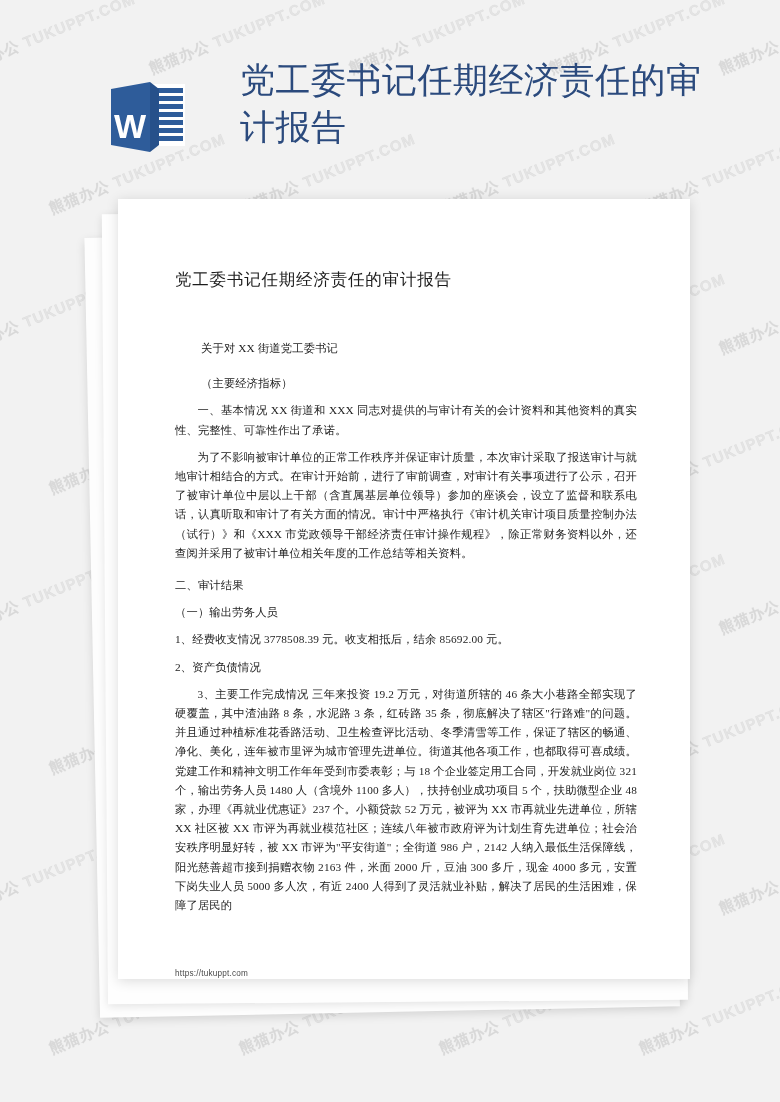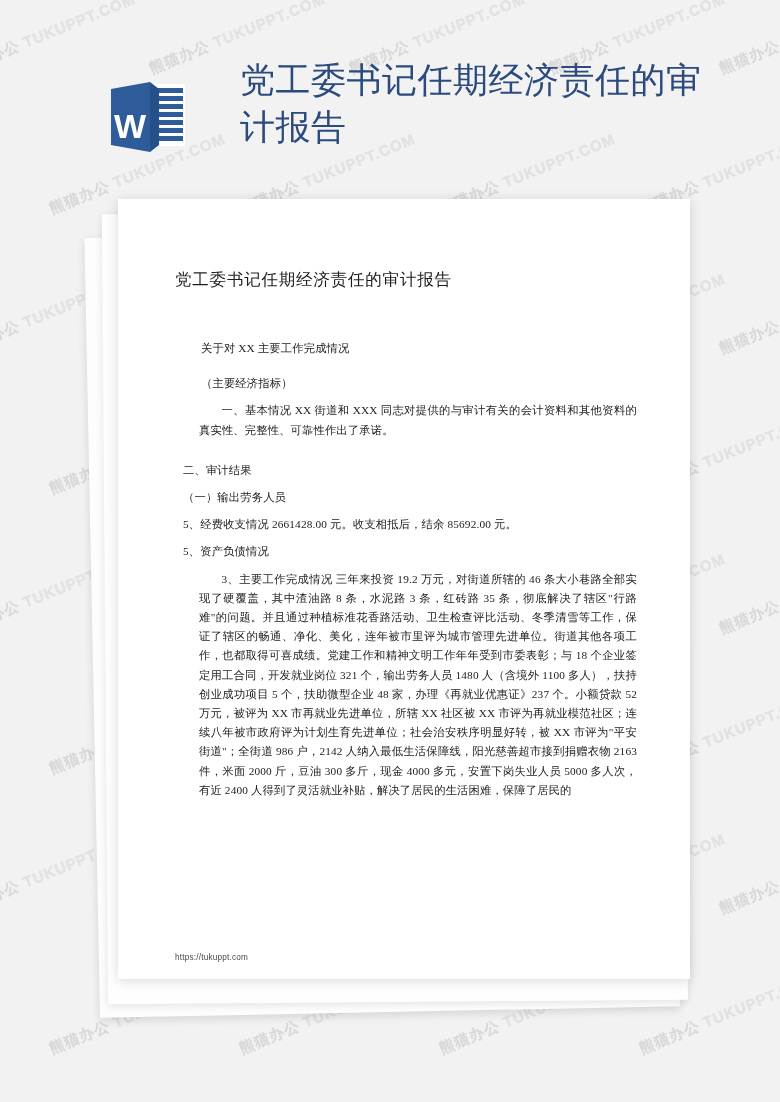"关于对 XX 主要工作完成情况" div.para { text: 主要工作完成情况 -> 街道党工委书记 }
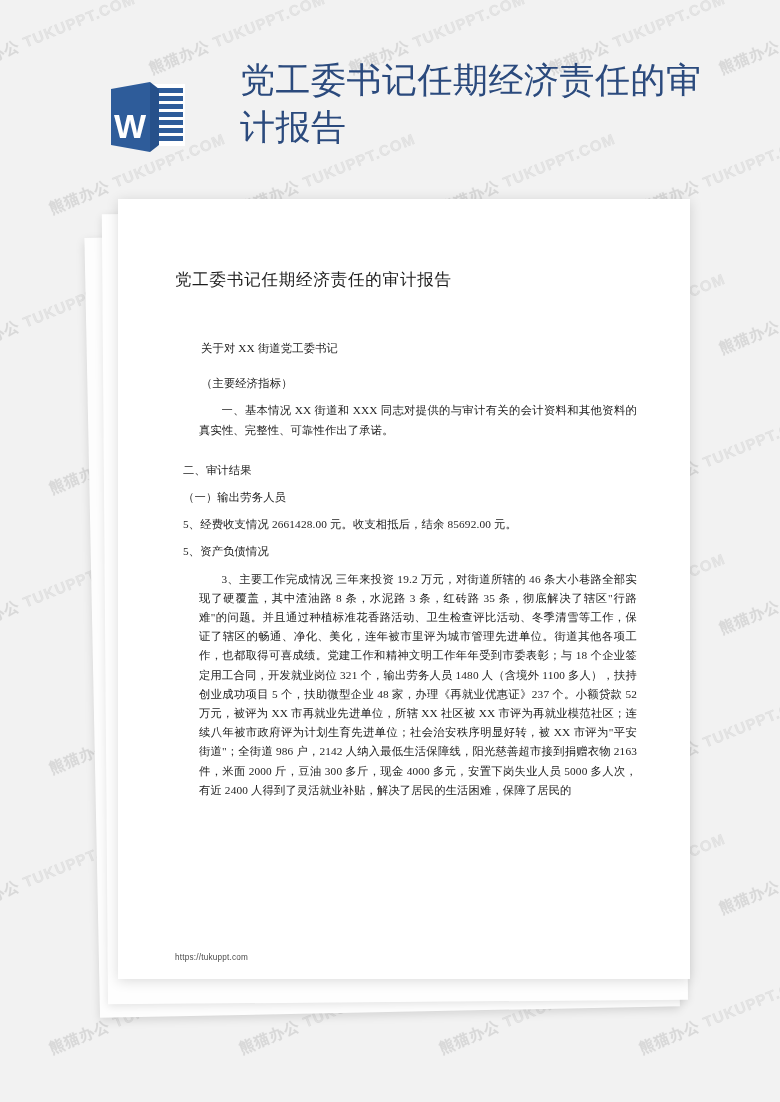"一、基本情况 XX 街道和 XXX" .para.indent2 { margin-left: 24px -> none }
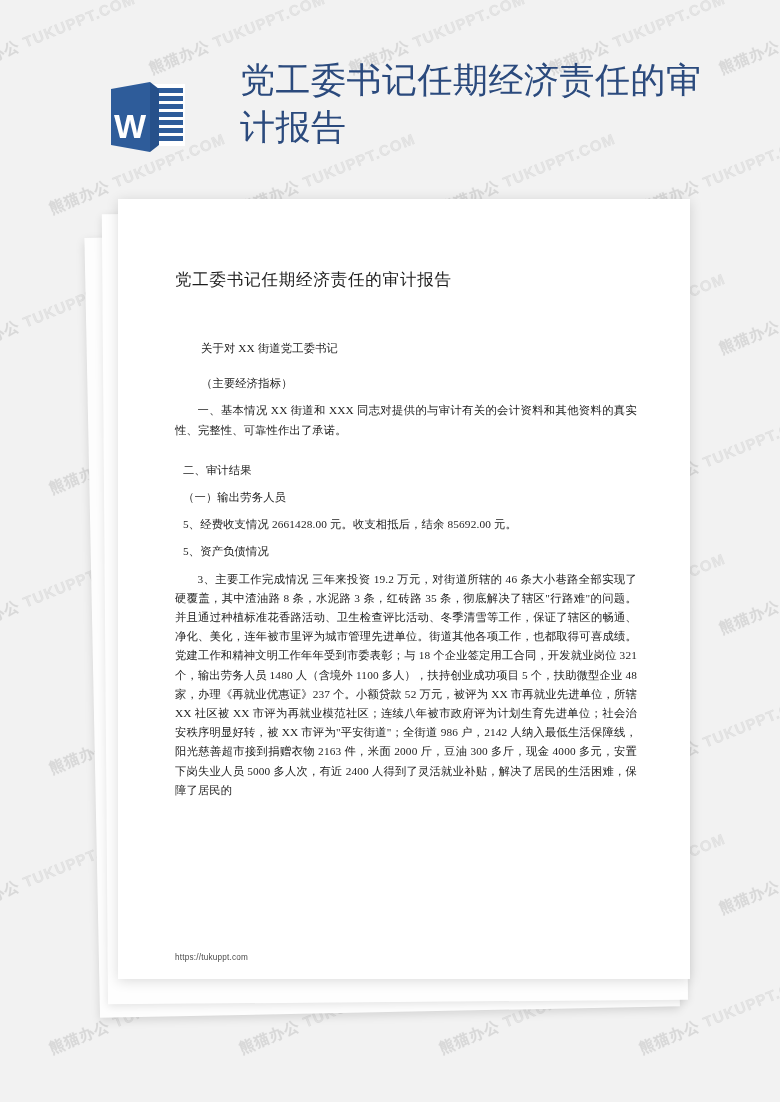"为了不影响被审计单位的正常工作秩序并保证审计质量，本次审计采取了报送审计与就地审" div.para { html: none -> <div>为了不影响被审计单位的正常工作秩序并保证审计质量，本次审计采取了报送审计与就地审计相结合的方式。在审计开始前，进行了审前调查，对审计有关事项进行了公示，召开了被审计单位中层以上干部（含直属基层单位领导）参加的座谈会，设立了监督和联系电话，认真听取和审计了有关方面的情况。审计中严格执行《审计机关审计项目质量控制办法（试行）》和《XXX 市党政领导干部经济责任审计操作规程》，除正常财务资料以外，还查阅并采用了被审计单位相关年度的工作总结等相关资料。</div> }
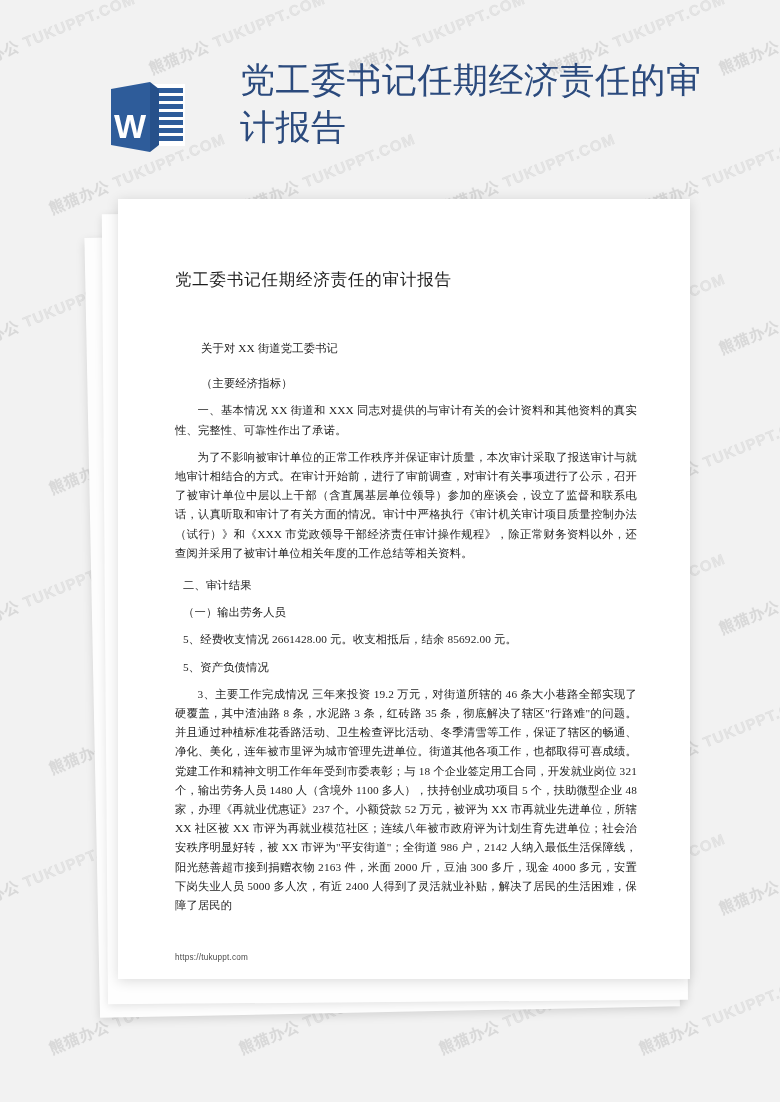"二、审计结果" .para.indent1 { margin-left: 8px -> 0 }
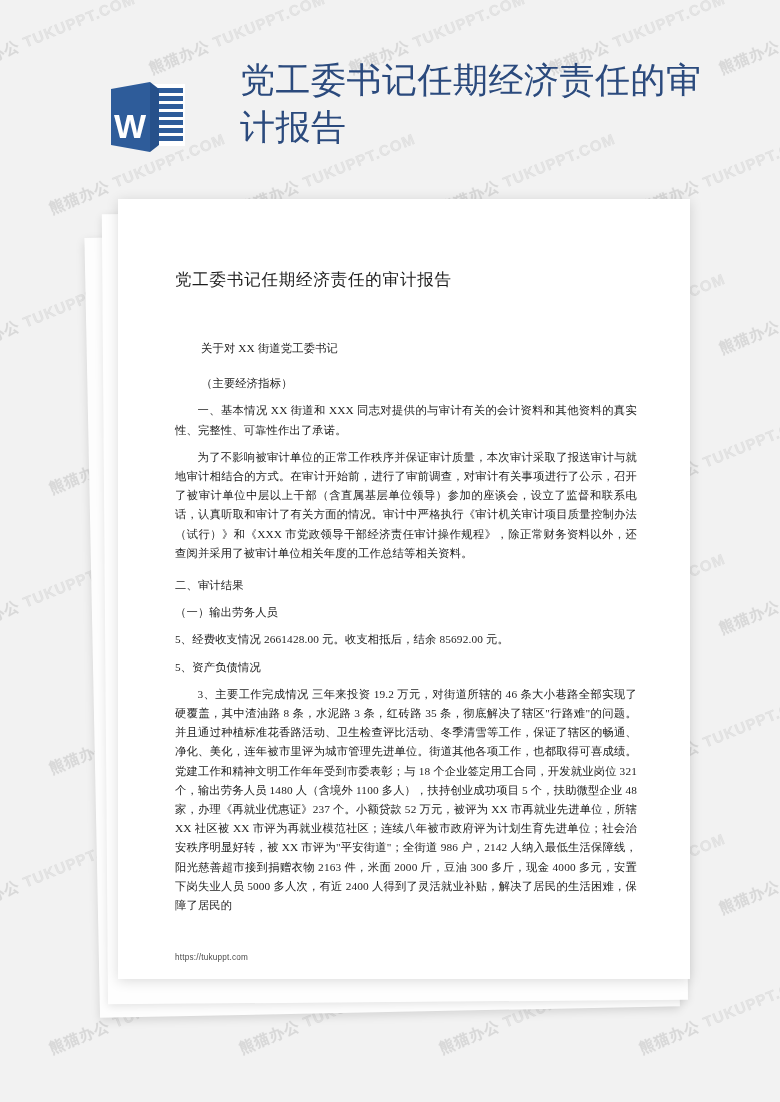"5、经费收支情况 2661428.00 元。收支相抵后，结余 85692.00" div.para { text: 5、经费收支情况 2661428.00 -> 1、经费收支情况 3778508.39 }
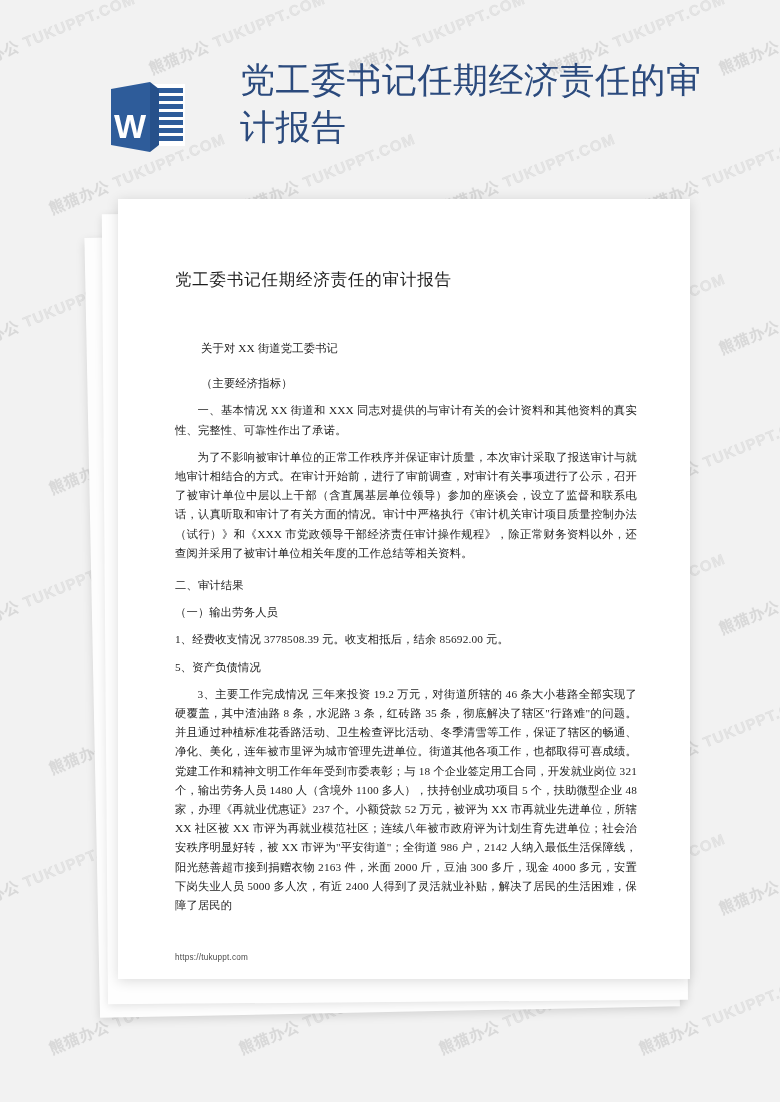"5、资产负债情况" div.para { text: 5 -> 2 }
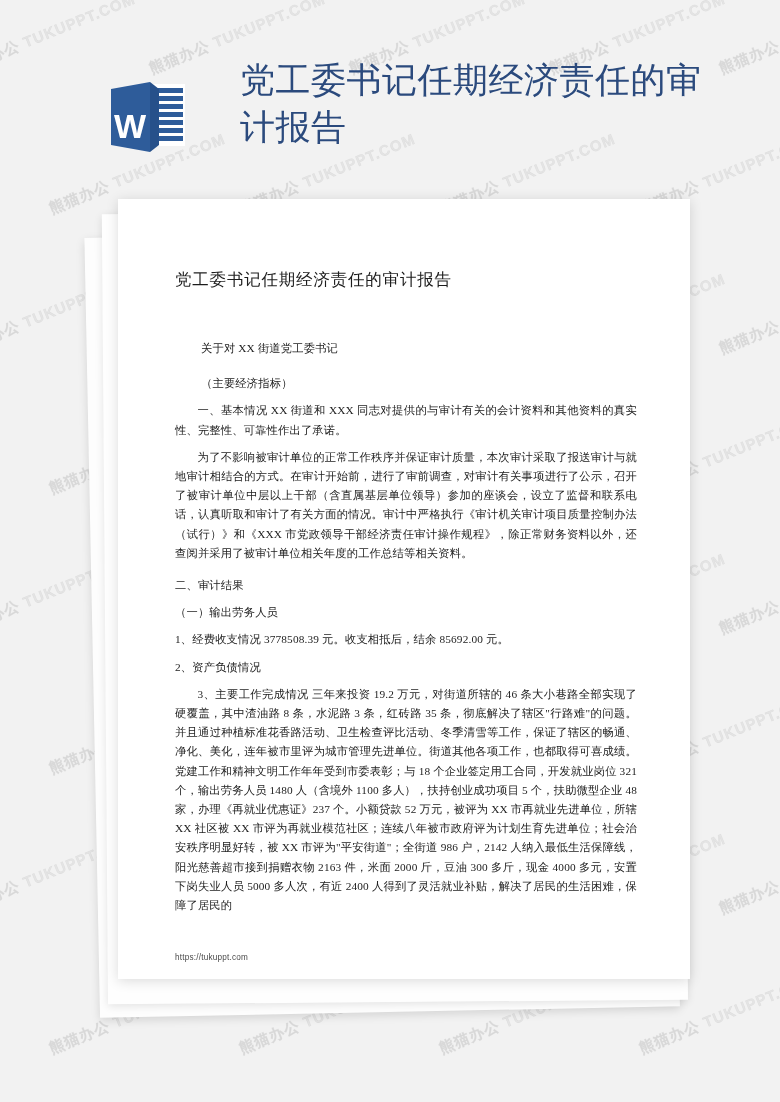"https://tukuppt.com" #page-url { top: 754px -> 770px }
